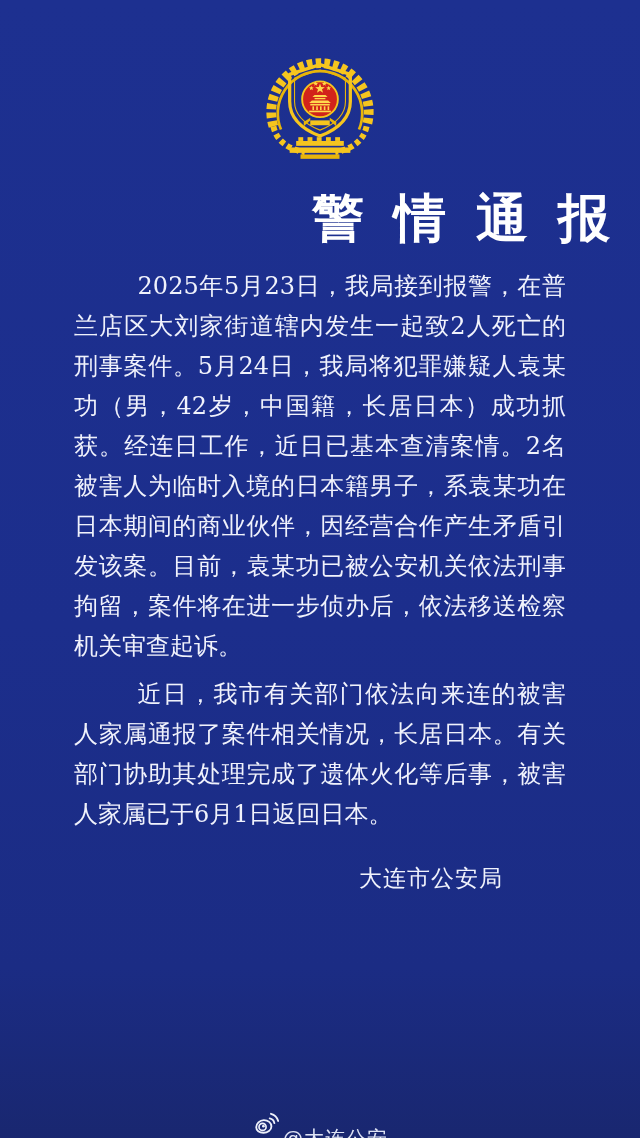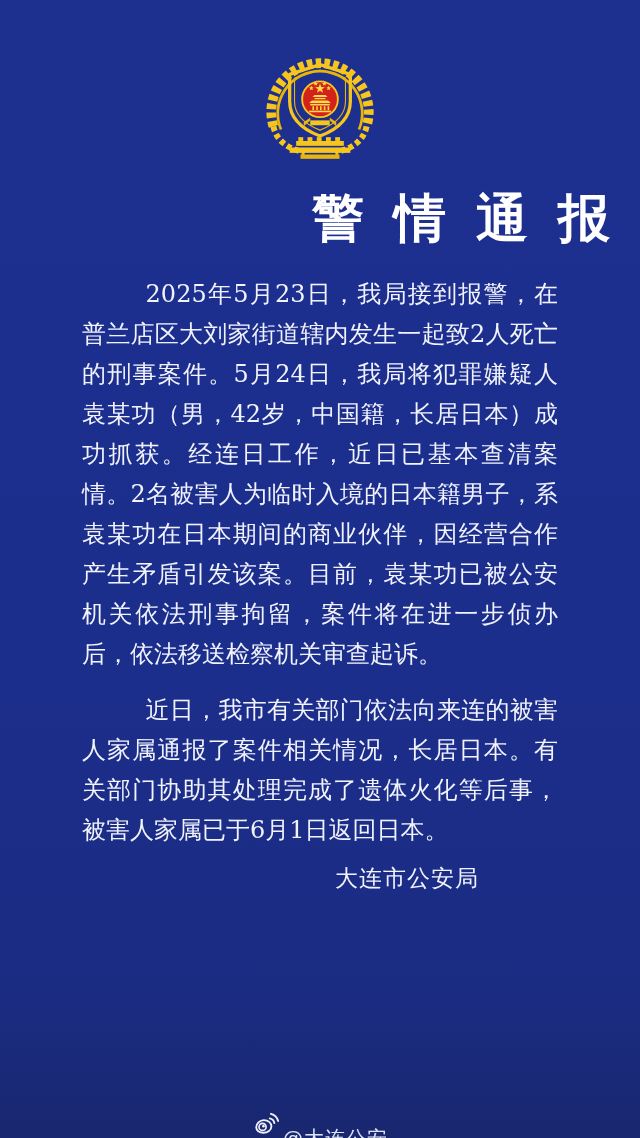"2025年5月23日，我局接到报警，在普兰店区大刘家街道辖内发生一起致2人死亡的" .body-text p { margin: 16px -> 8px }
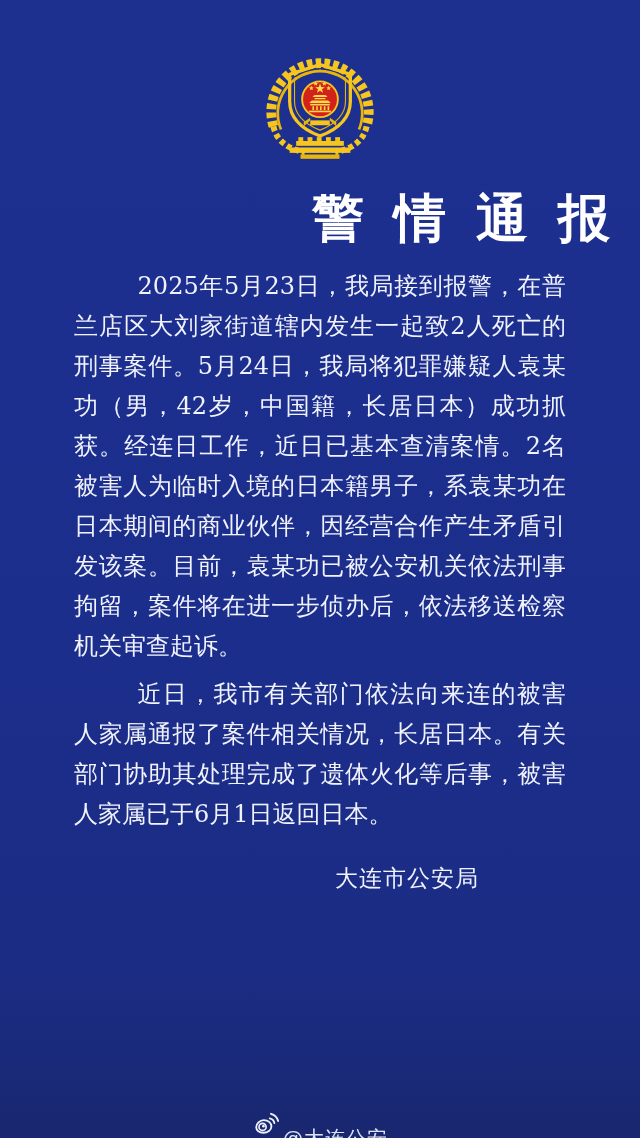"大连市公安局" .signature div { margin-left: none -> 24px }
